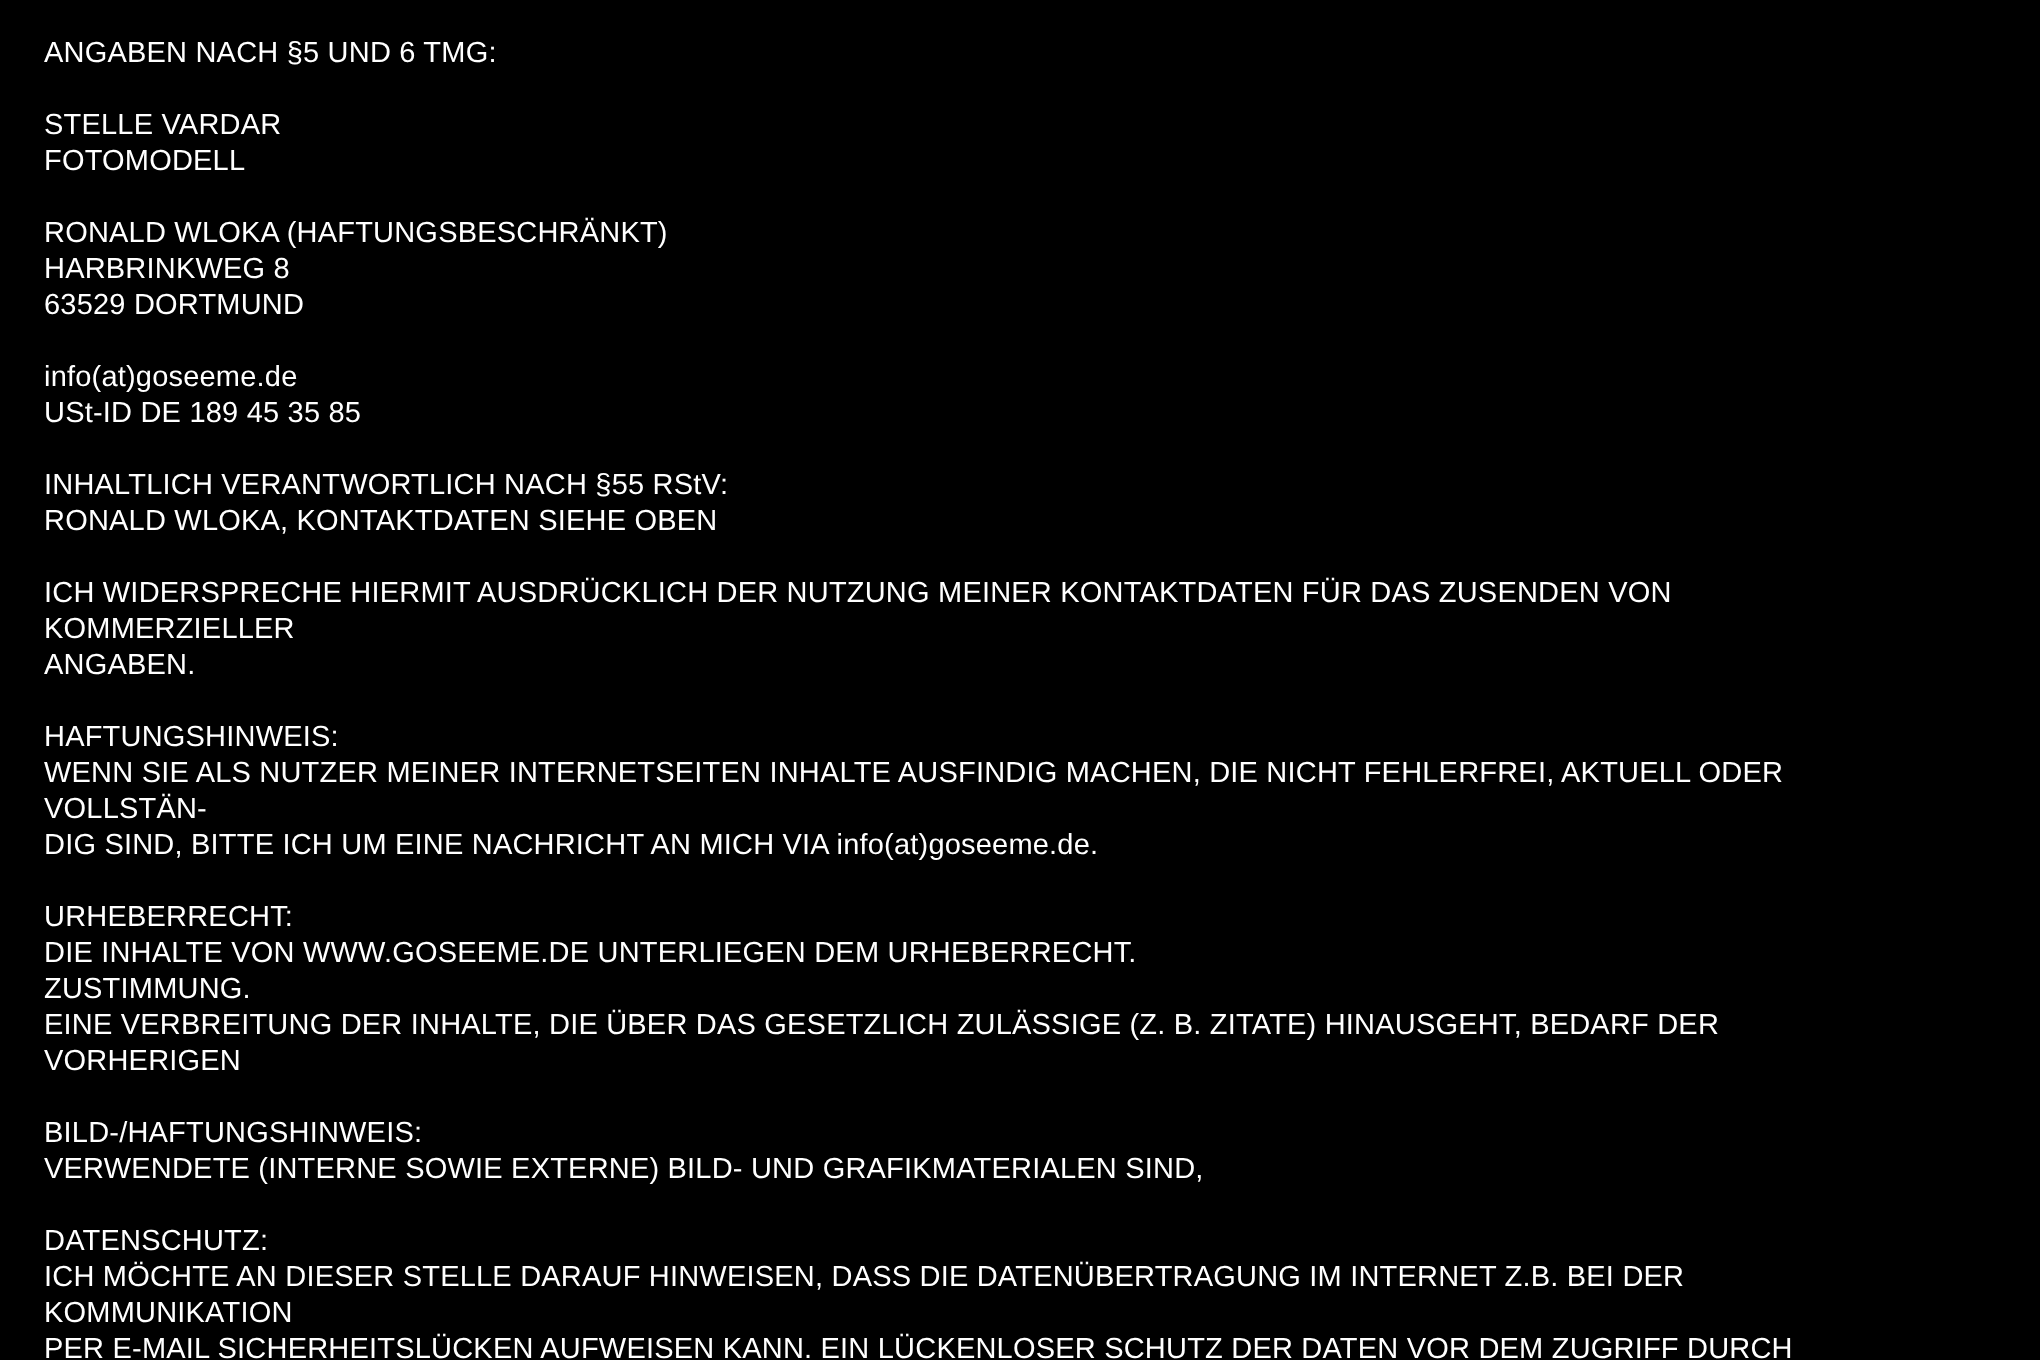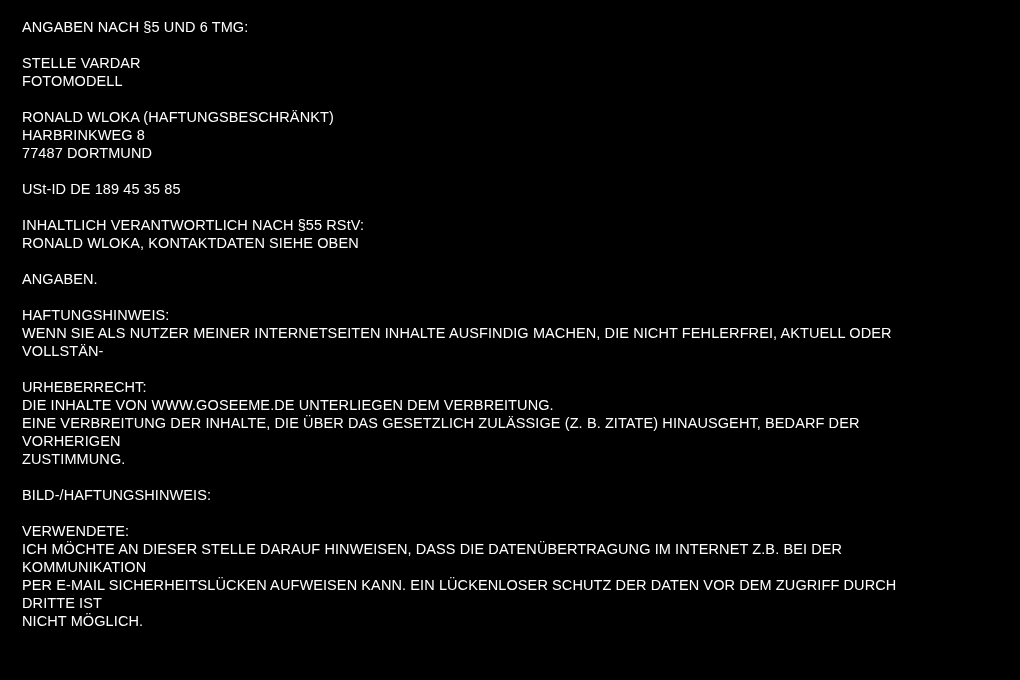"77487 DORTMUND" div.line { text: 77487 -> 63529 }
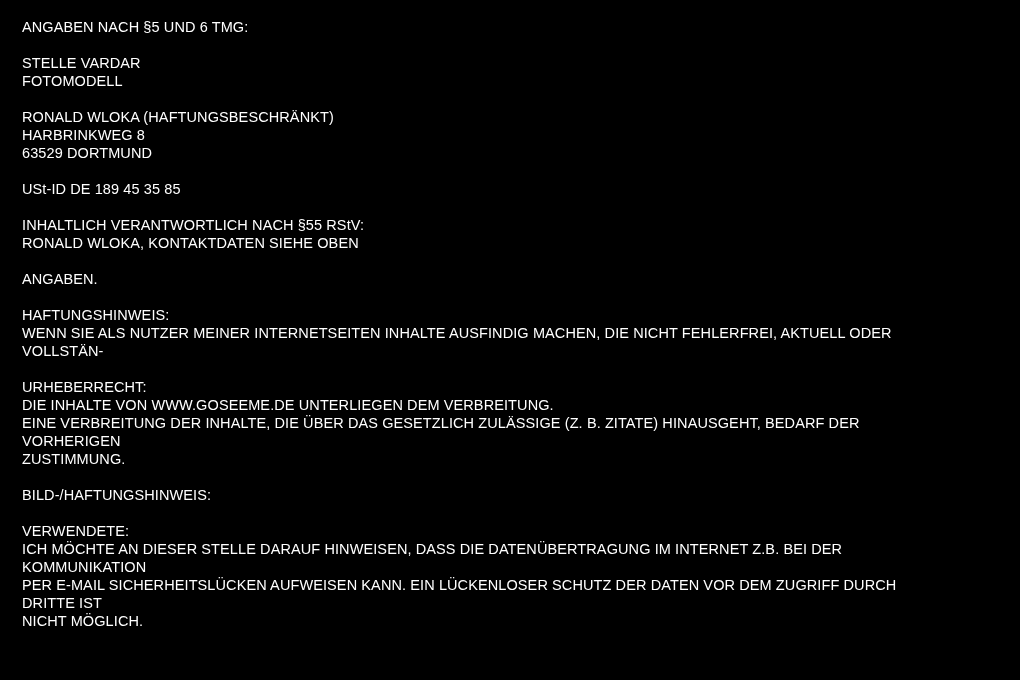"info(at)goseeme.de" div.line { html: none -> <div>info(at)goseeme.de</div> }
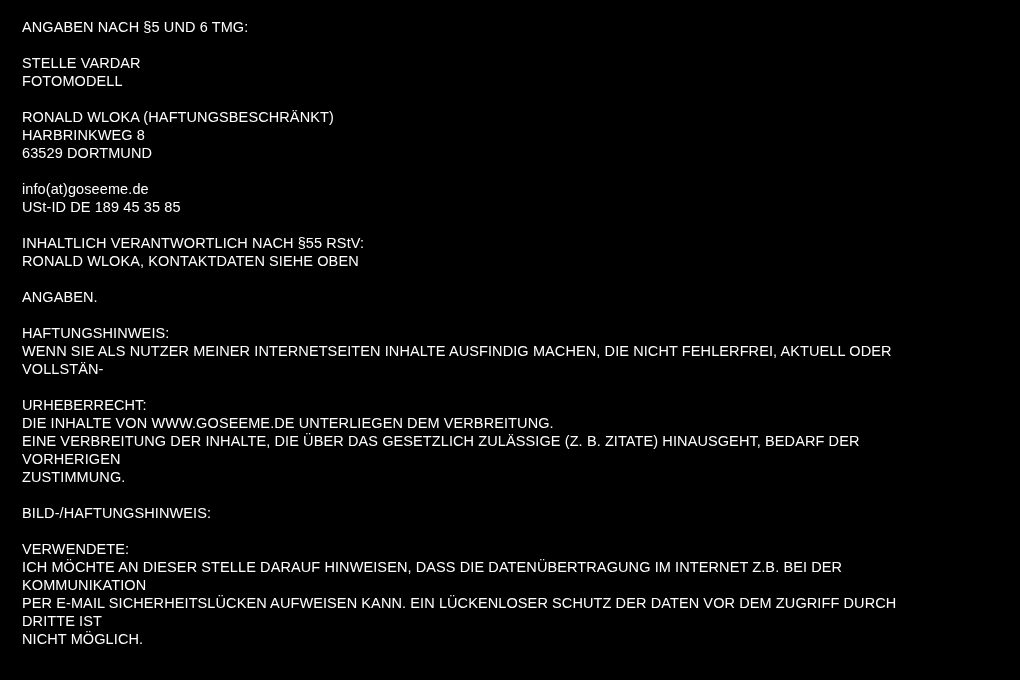"ICH WIDERSPRECHE HIERMIT AUSDRÜCKLICH" div.line { html: none -> <div>ICH WIDERSPRECHE HIERMIT AUSDRÜCKLICH DER NUTZUNG MEINER KONTAKTDATEN FÜR DAS ZUSENDEN VON KOMMERZIELLER</div> }
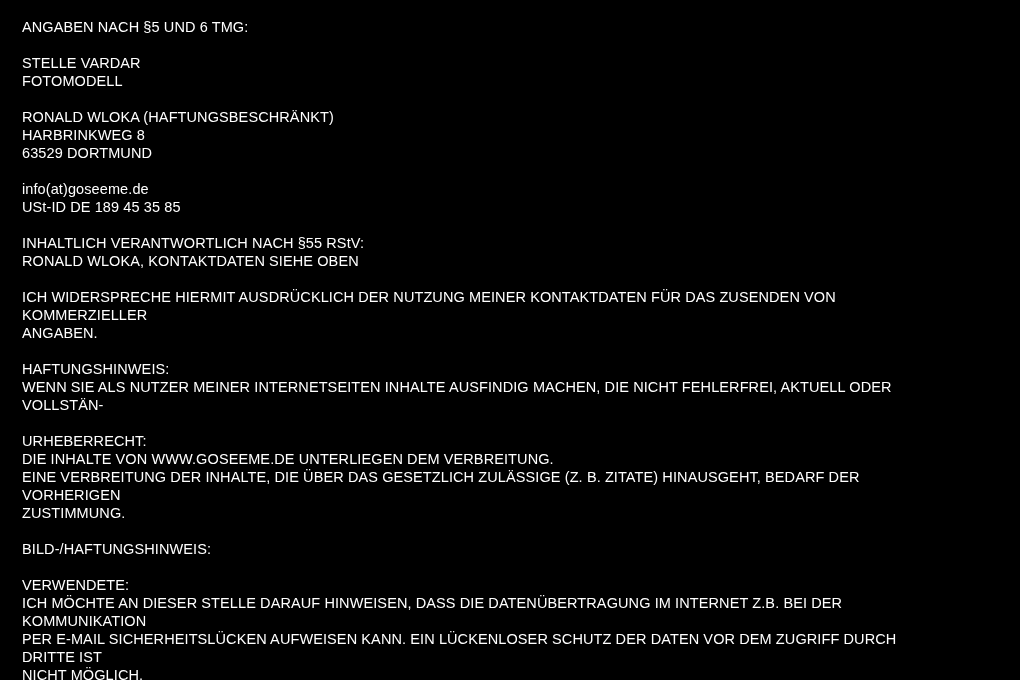"DIG SIND, BITTE ICH UM" div.line { html: none -> <div>DIG SIND, BITTE ICH UM EINE NACHRICHT AN MICH VIA info(at)goseeme.de.</div> }
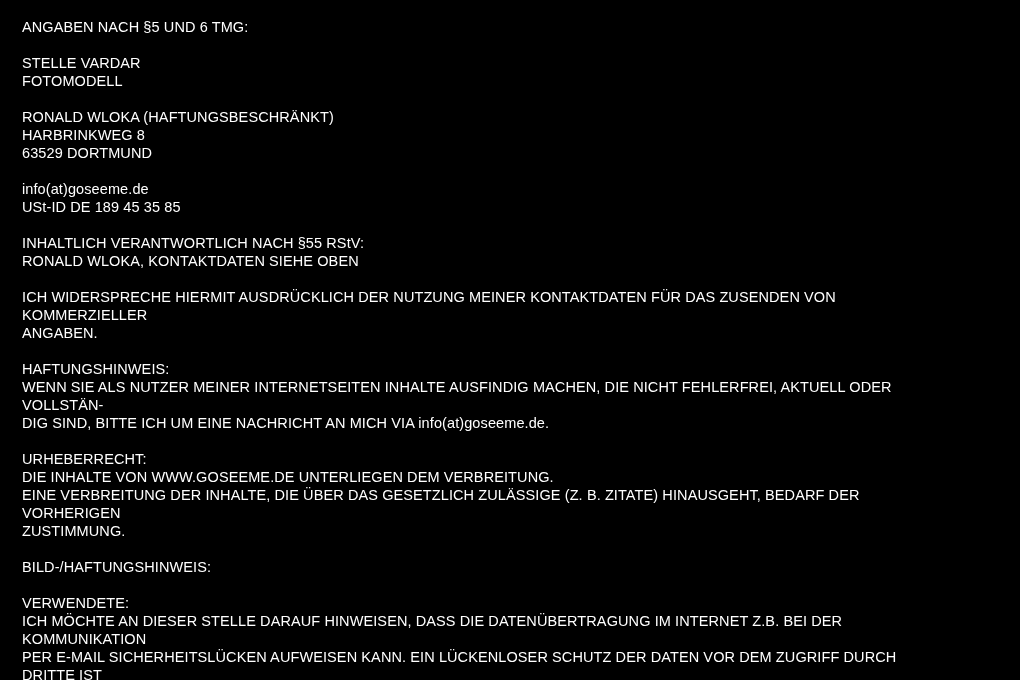"DIE INHALTE VON WWW.GOSEEME.DE" div.line { text: VERBREITUNG -> URHEBERRECHT }
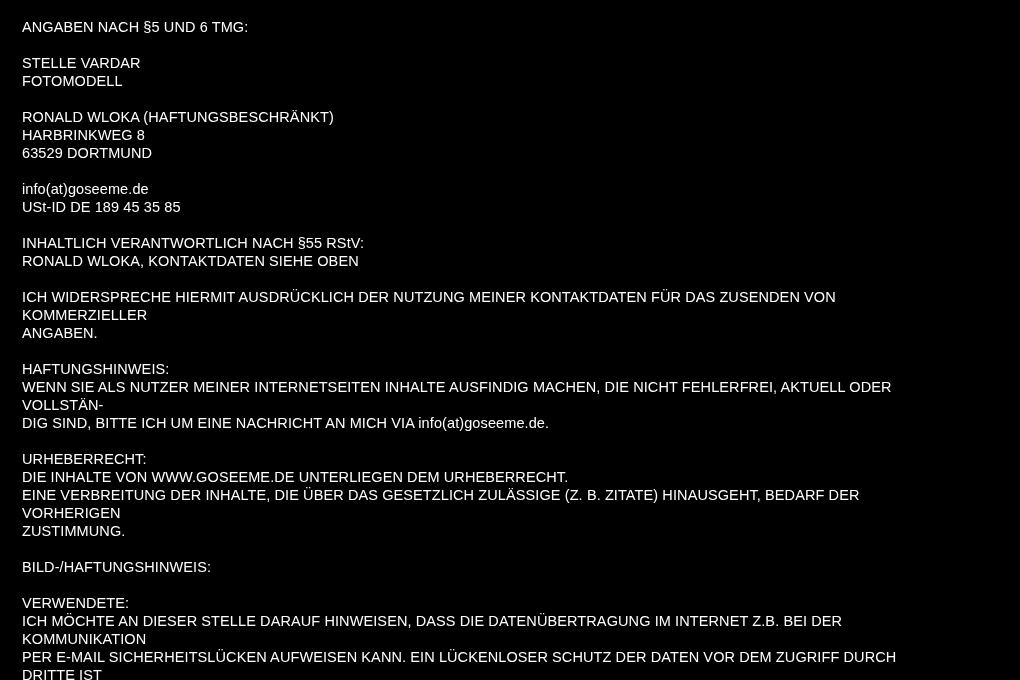"EINE VERBREITUNG DER INHALTE, DIE" div.line { order: before "ZUSTIMMUNG." -> after "ZUSTIMMUNG." }
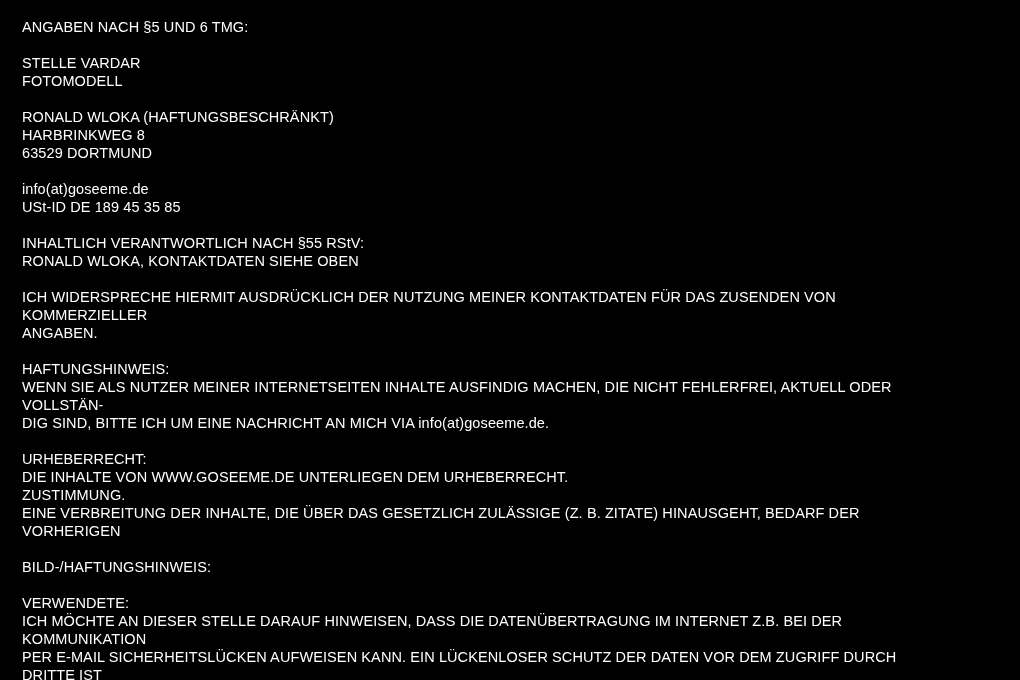"VERWENDETE (INTERNE SOWIE EXTERNE) BILD-" div.line { html: none -> <div>VERWENDETE (INTERNE SOWIE EXTERNE) BILD- UND GRAFIKMATERIALEN SIND,</div> }
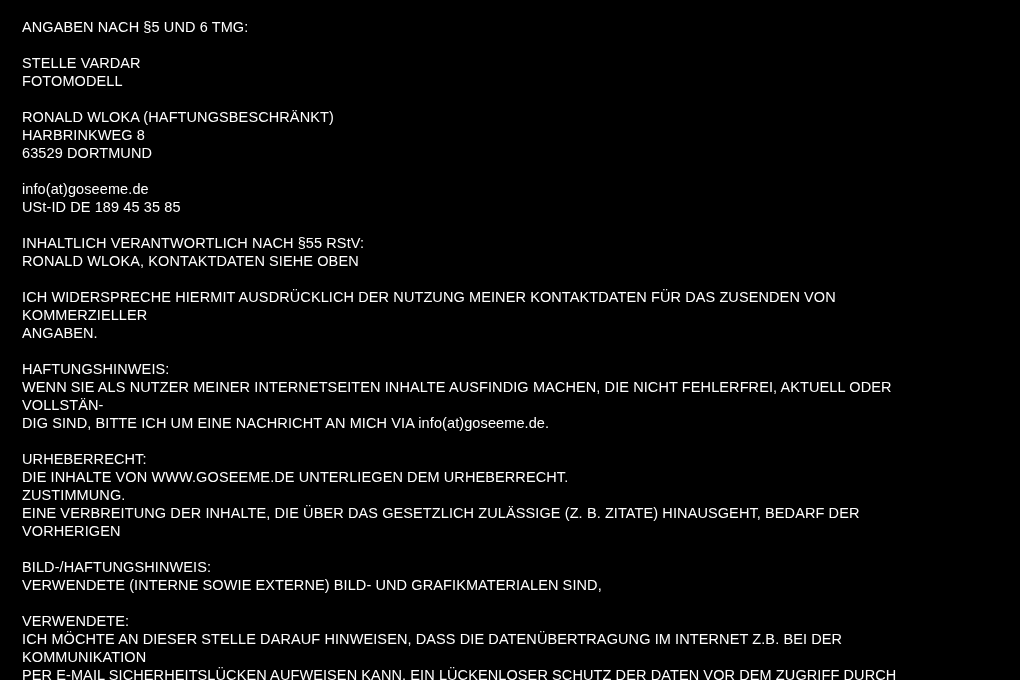"VERWENDETE:" div.line { text: VERWENDETE -> DATENSCHUTZ }
